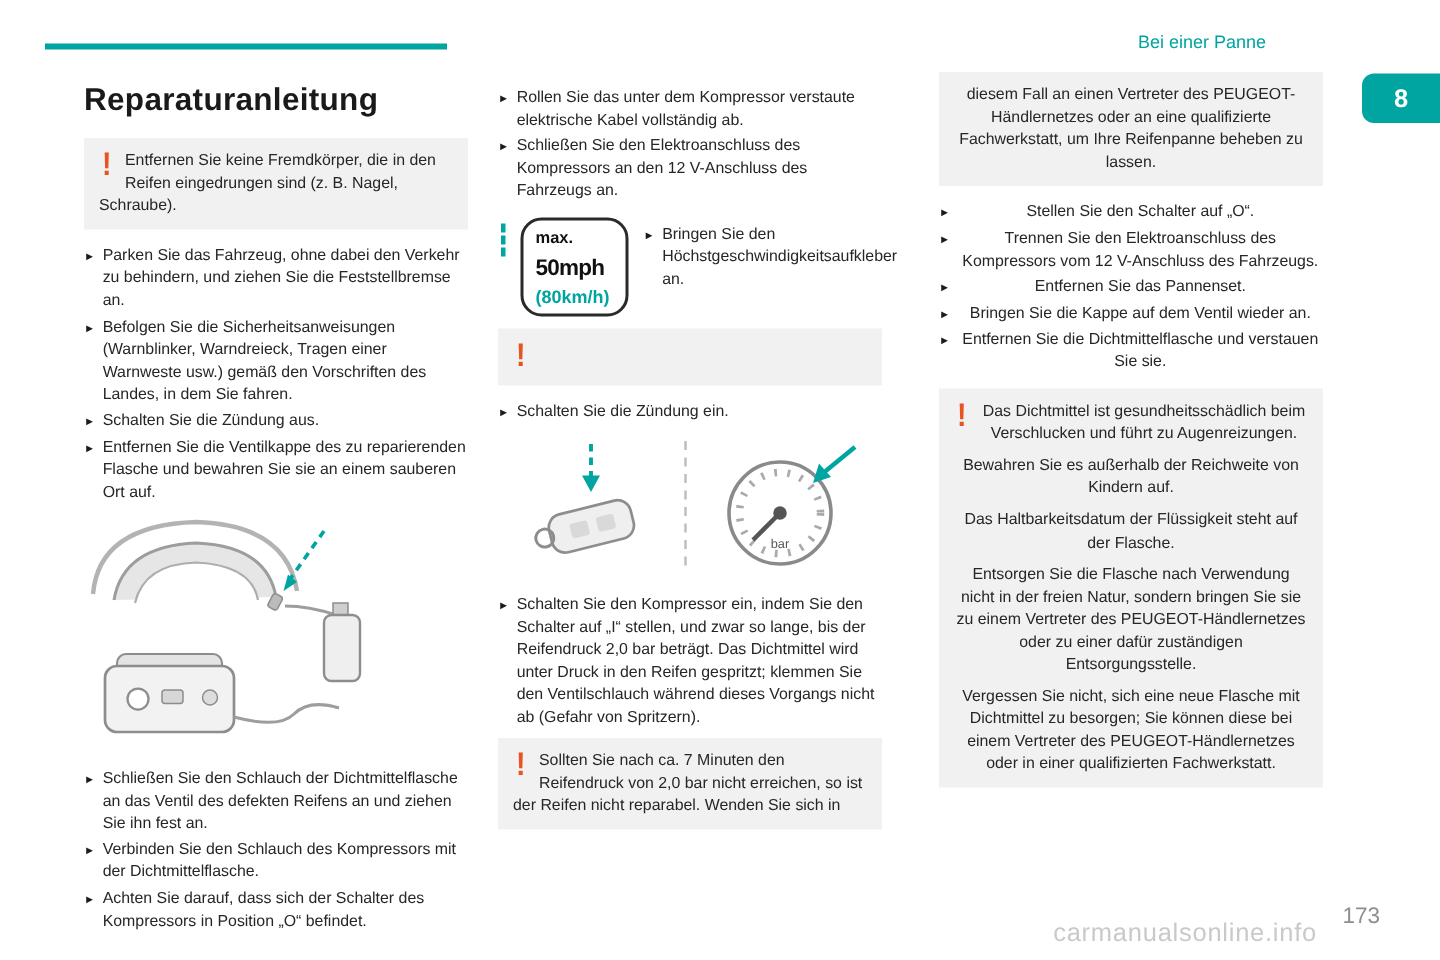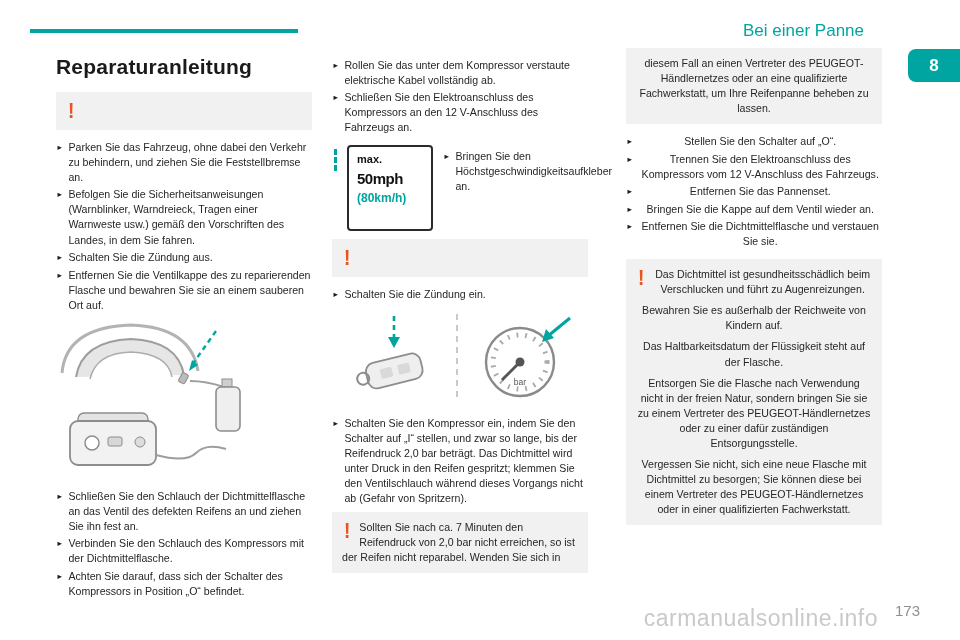"Bei einer Panne" .section-header { font-size: 17px -> 12px; right: 96px -> 116px }
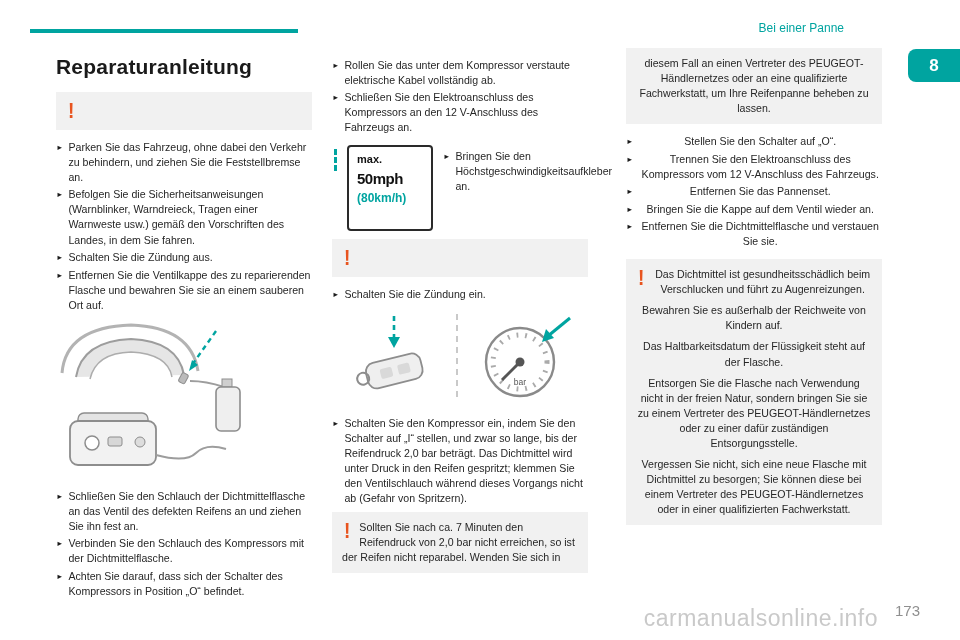"Entfernen Sie keine Fremdkörper, die" p { html: none -> <p>Entfernen Sie keine Fremdkörper, die in den Reifen eingedrungen sind (z. B. Nagel, Schraube).</p> }
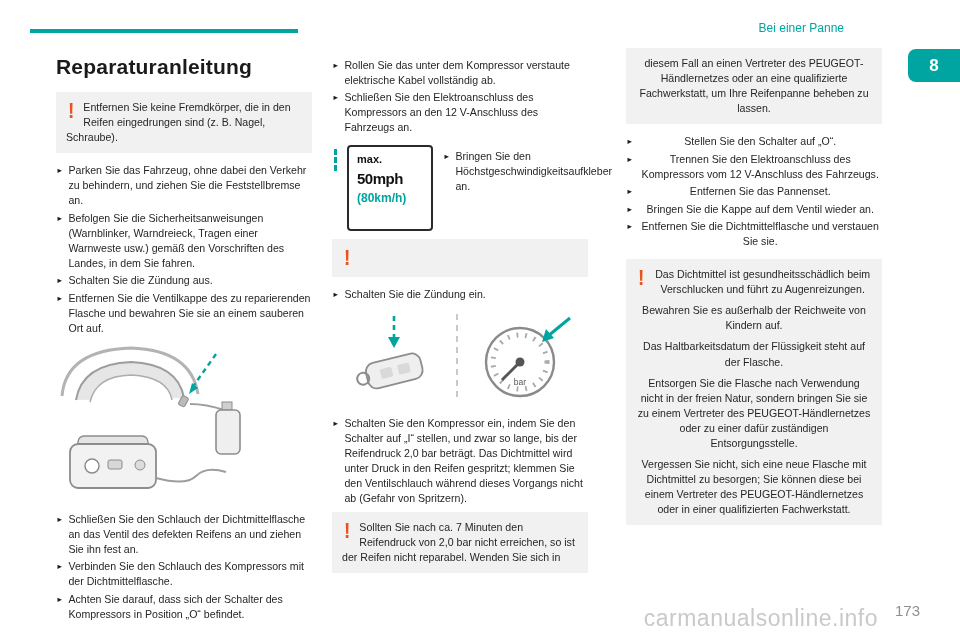"max." .sticker { border-radius: 4px -> 14px; padding: 5px 8px 22px -> 5px 8px 2px; width: 86px -> 72px }
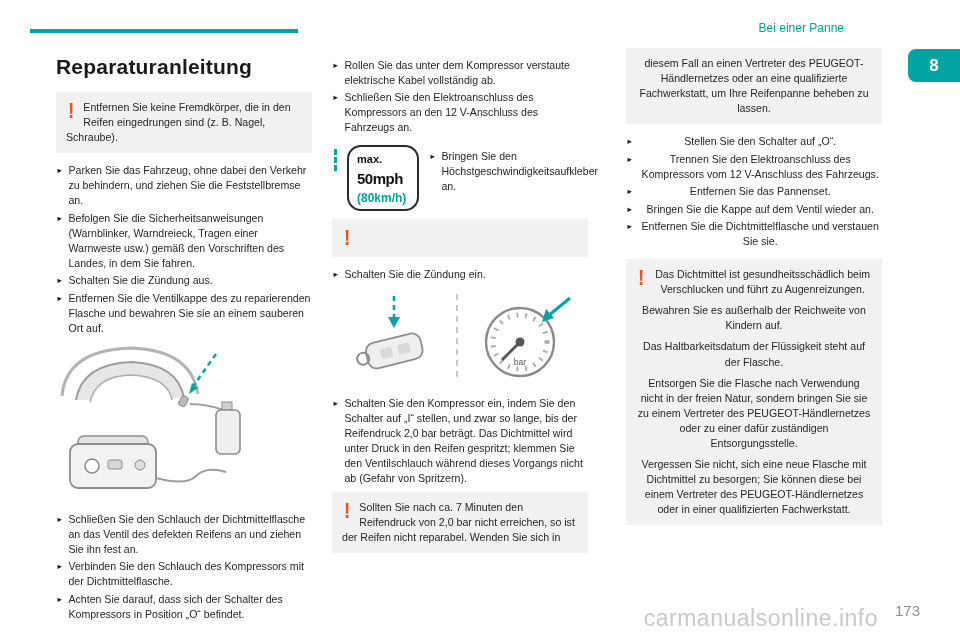"carmanualsonline.info" .watermark { font-size: 23px -> 17px }
